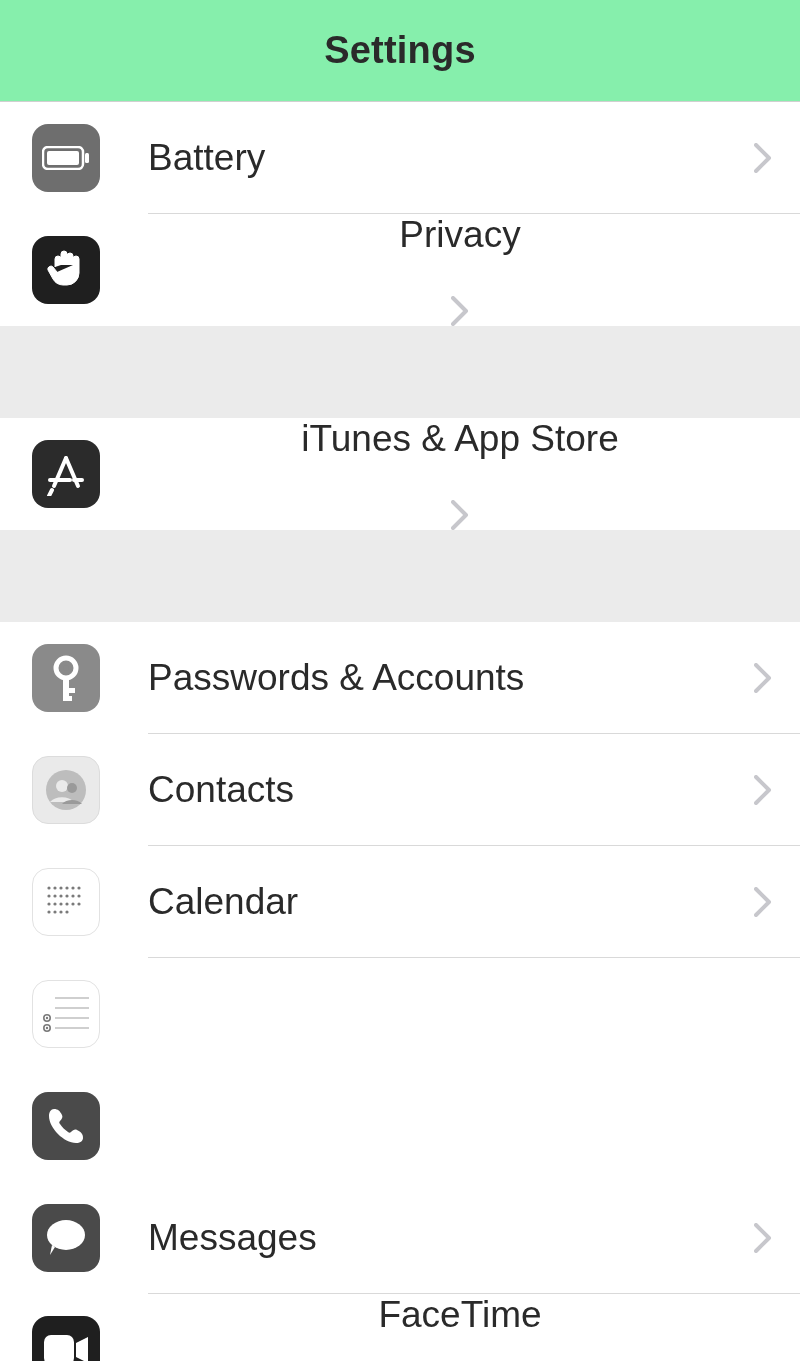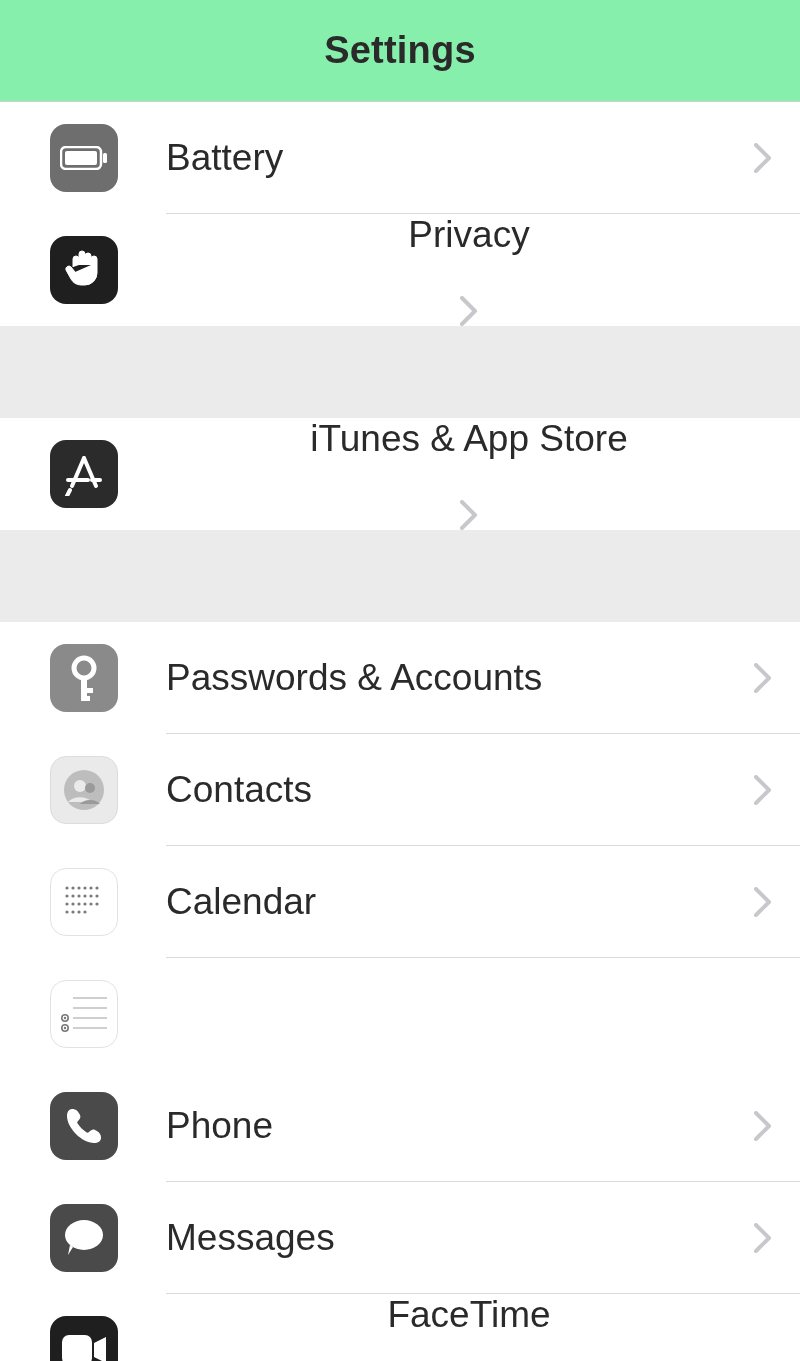"Battery" .row { padding-left: 50px -> 32px }
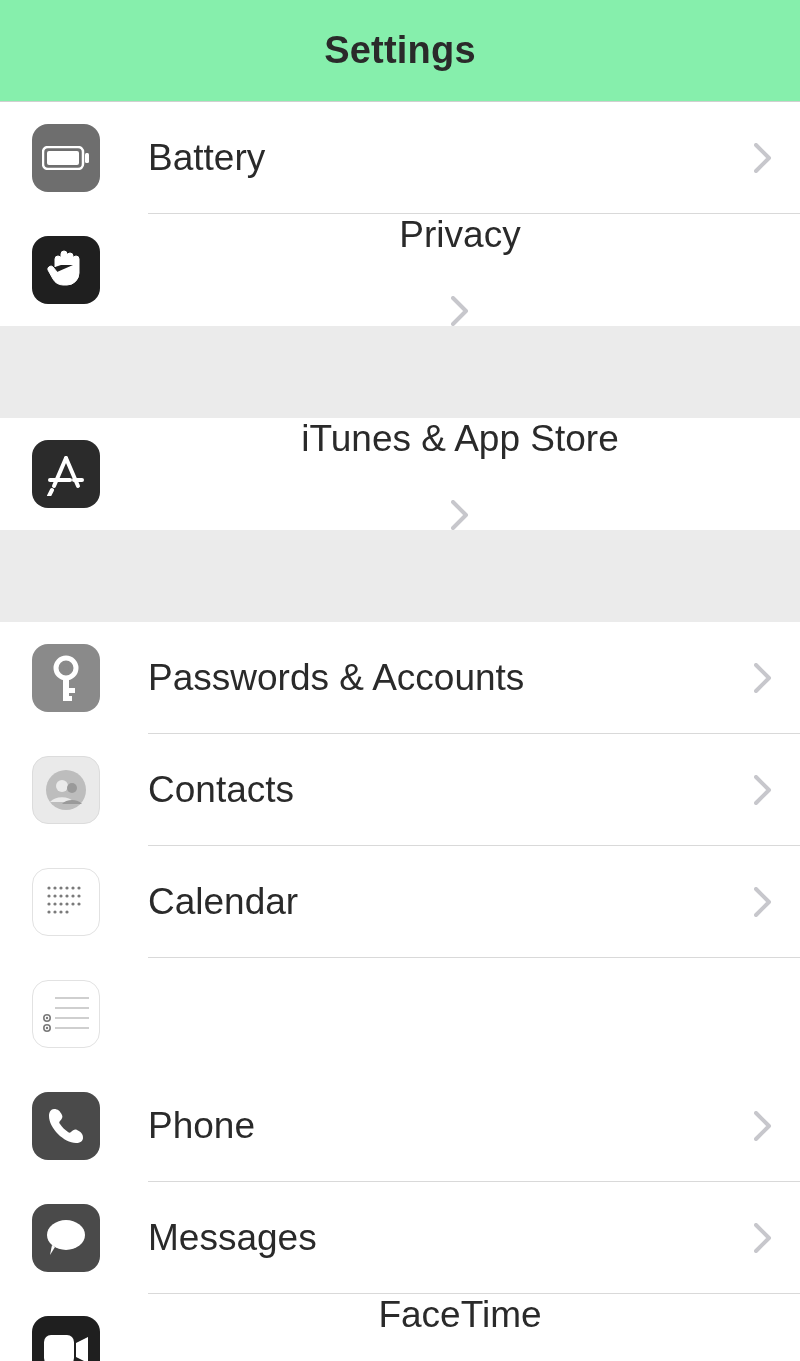"Phone" div.label-cell { html: <div> <span>Phone</span> <span> <svg> <polyline></polyline> </svg> </span> </div> -> none }
